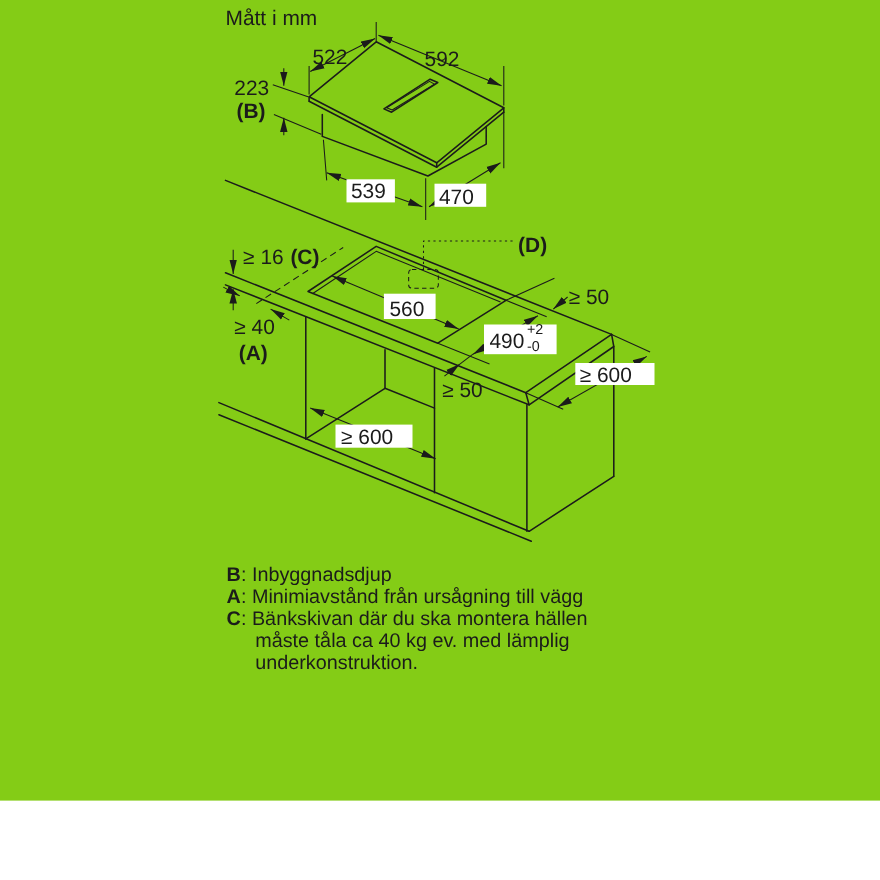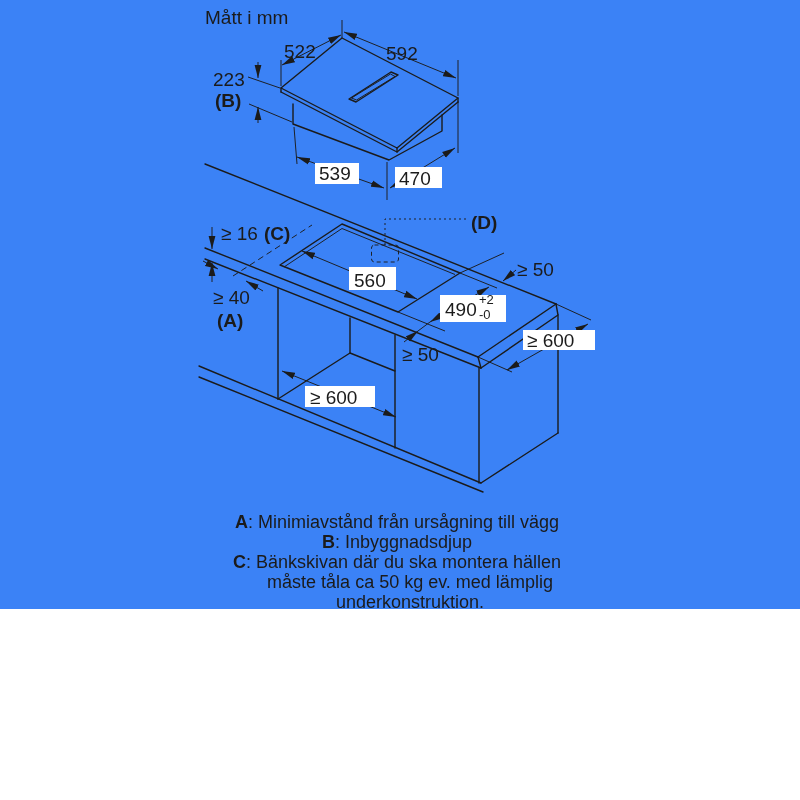"Mått i mm" .page { background: #3b82f6 -> #84cc16; height: 609px -> 728px; text-align: center -> none }
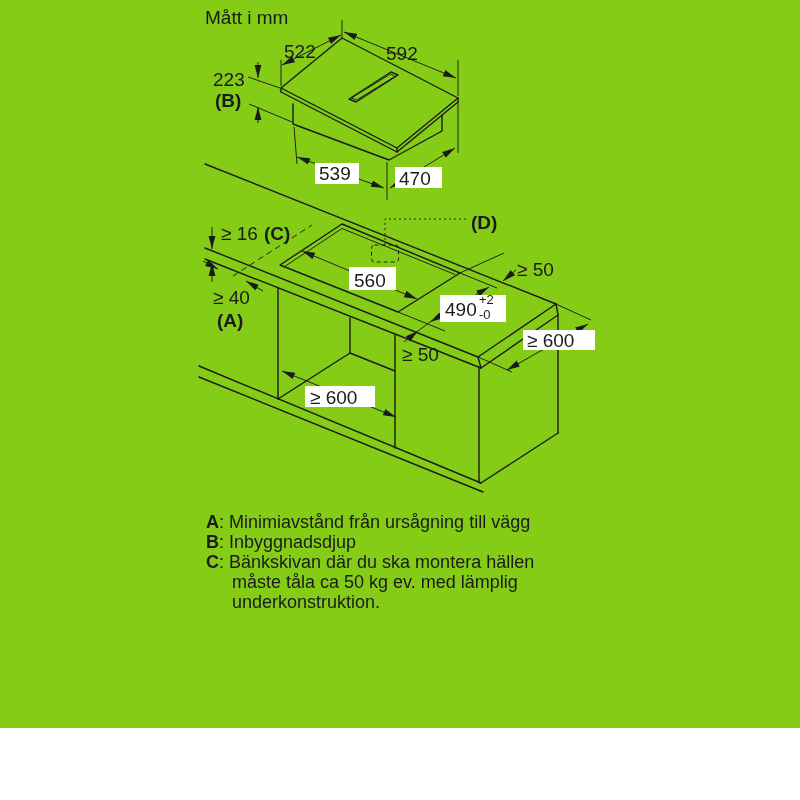"A: Minimiavstånd från ursågning till" div.row { order: before "B: Inbyggnadsdjup" -> after "B: Inbyggnadsdjup" }
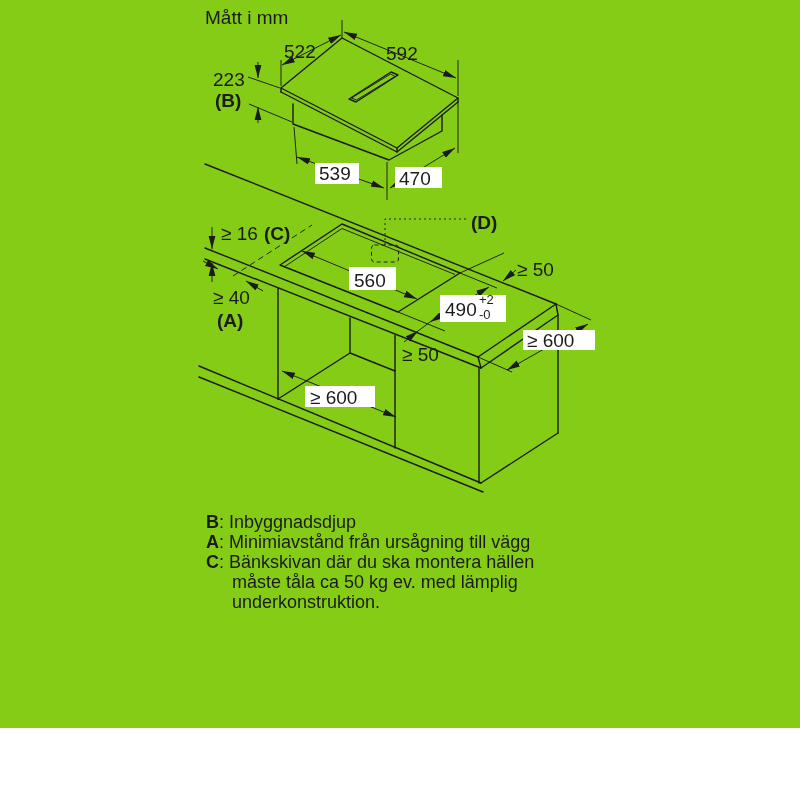"Bänkskivan där du ska montera" span { text: 50 -> 40 }
